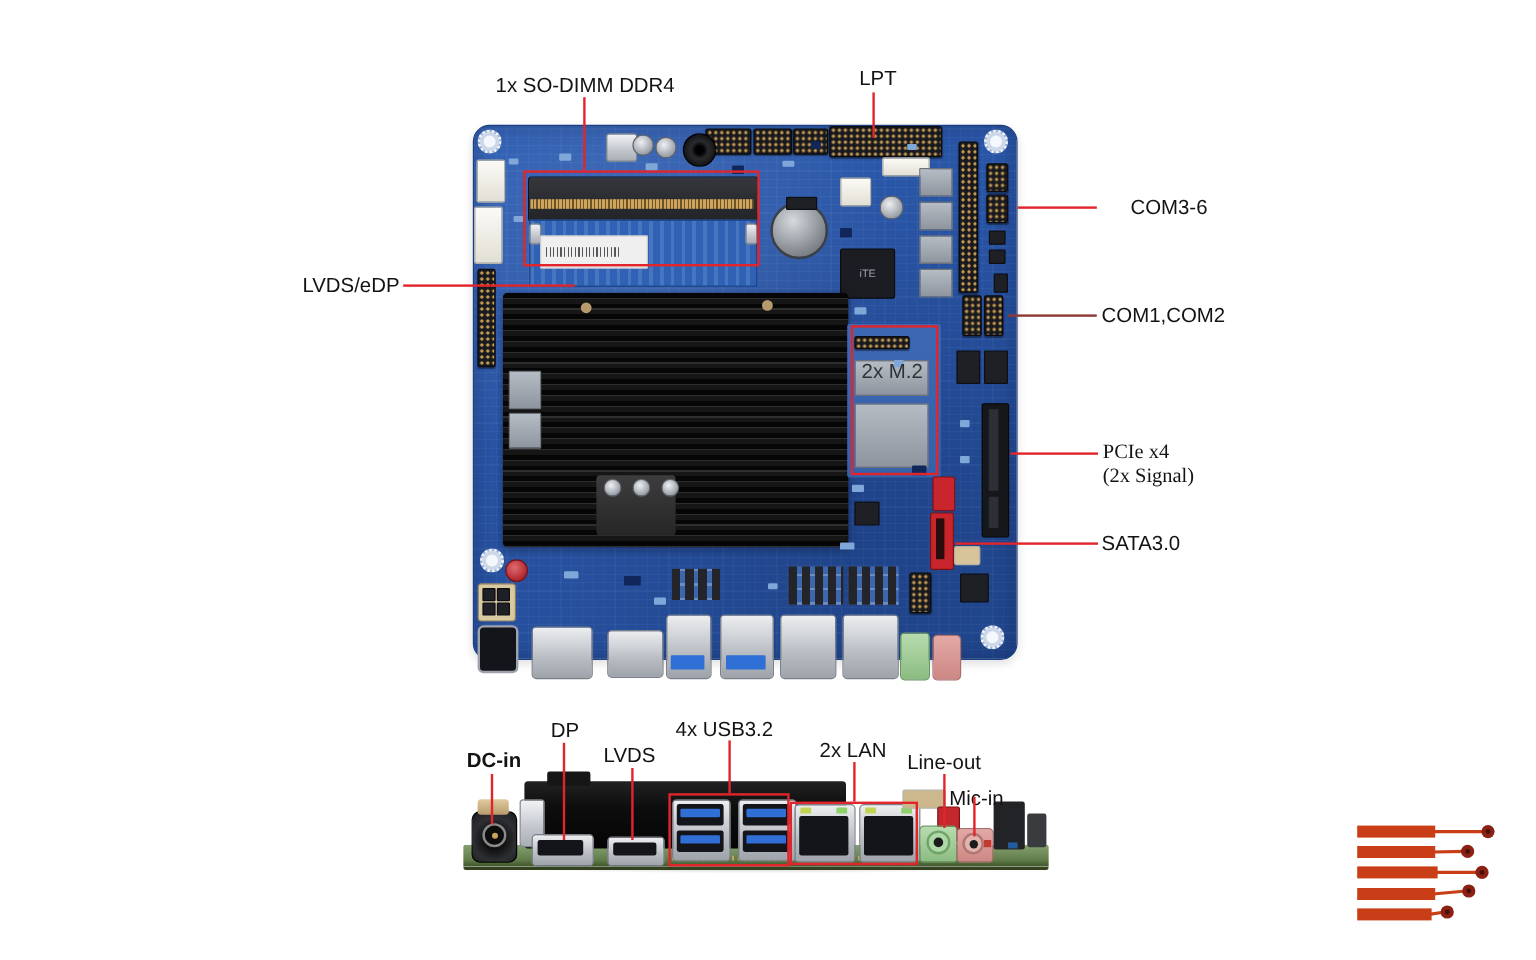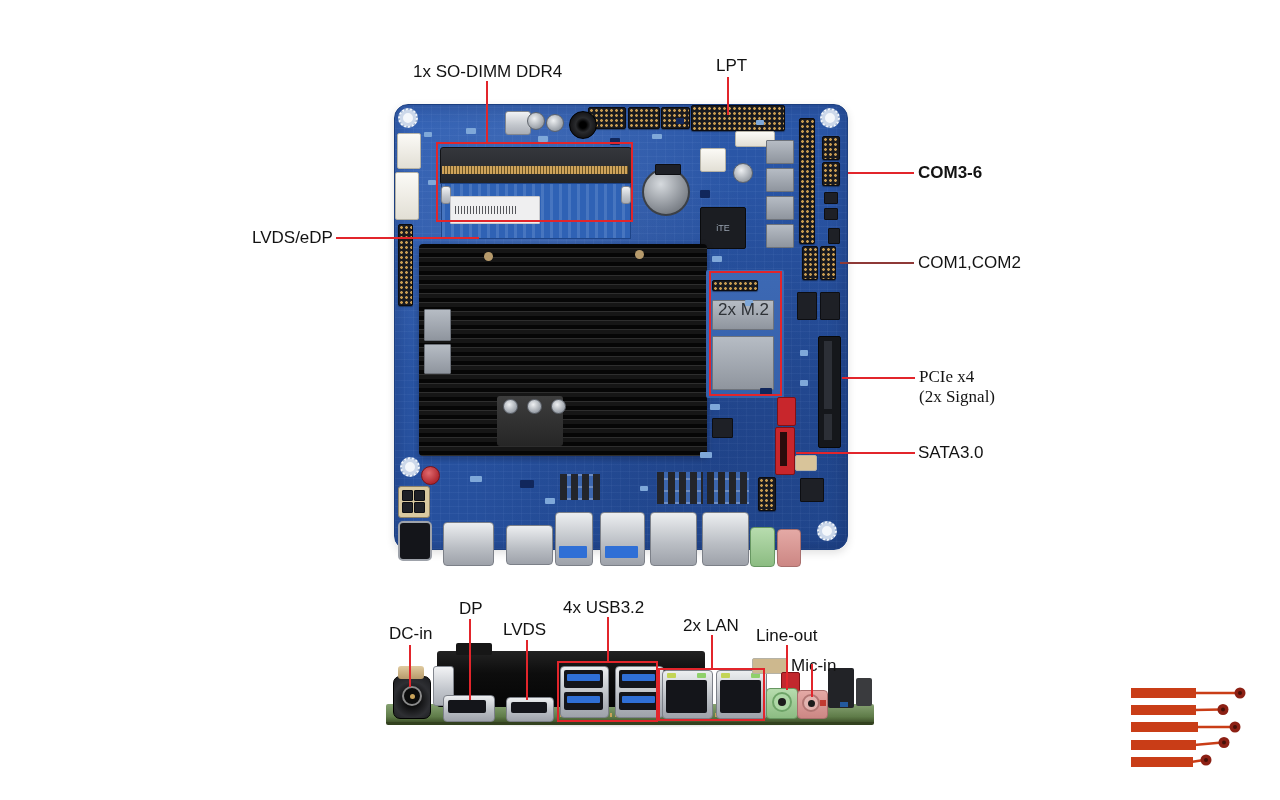"COM3-6" div.abs { font-weight: bold -> none; left: 918px -> 942px }
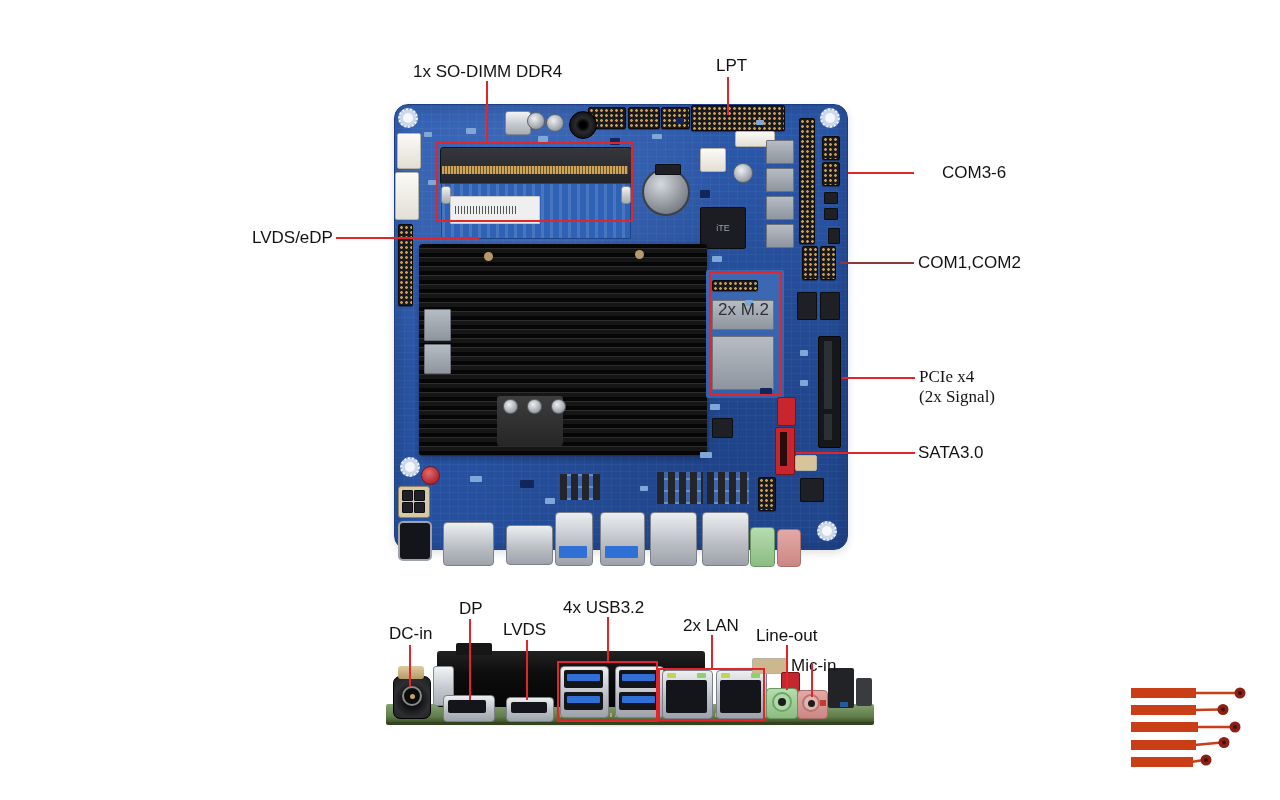"DC-in" div.abs { font-weight: none -> bold }
